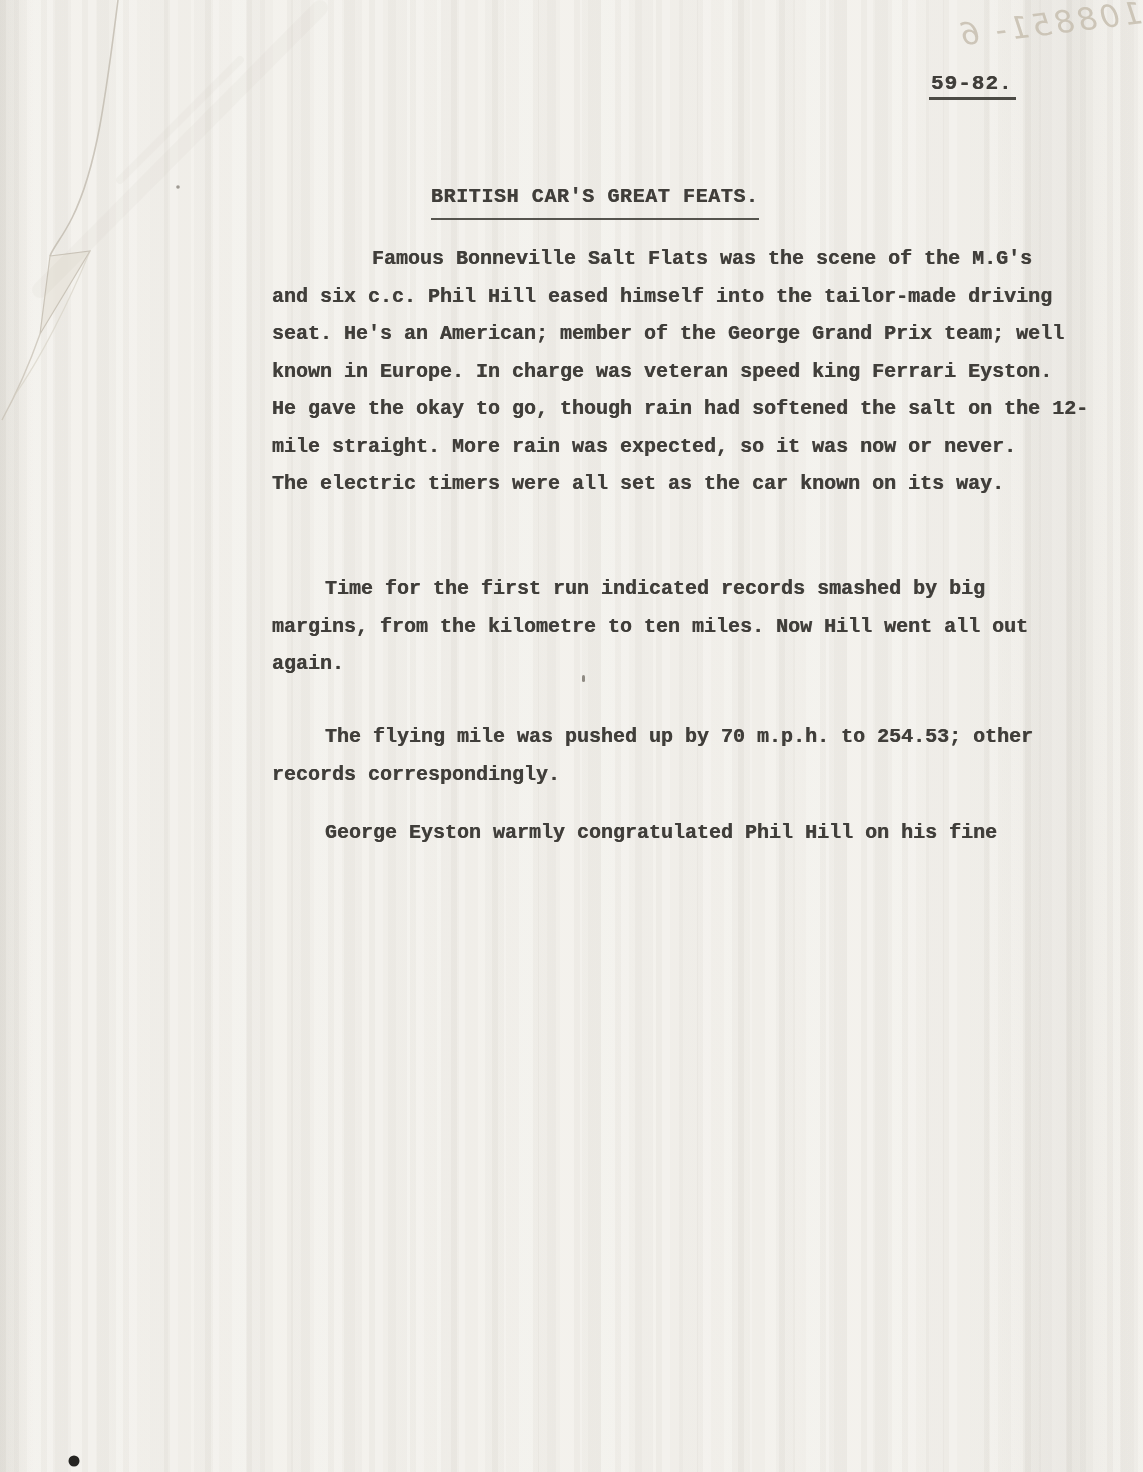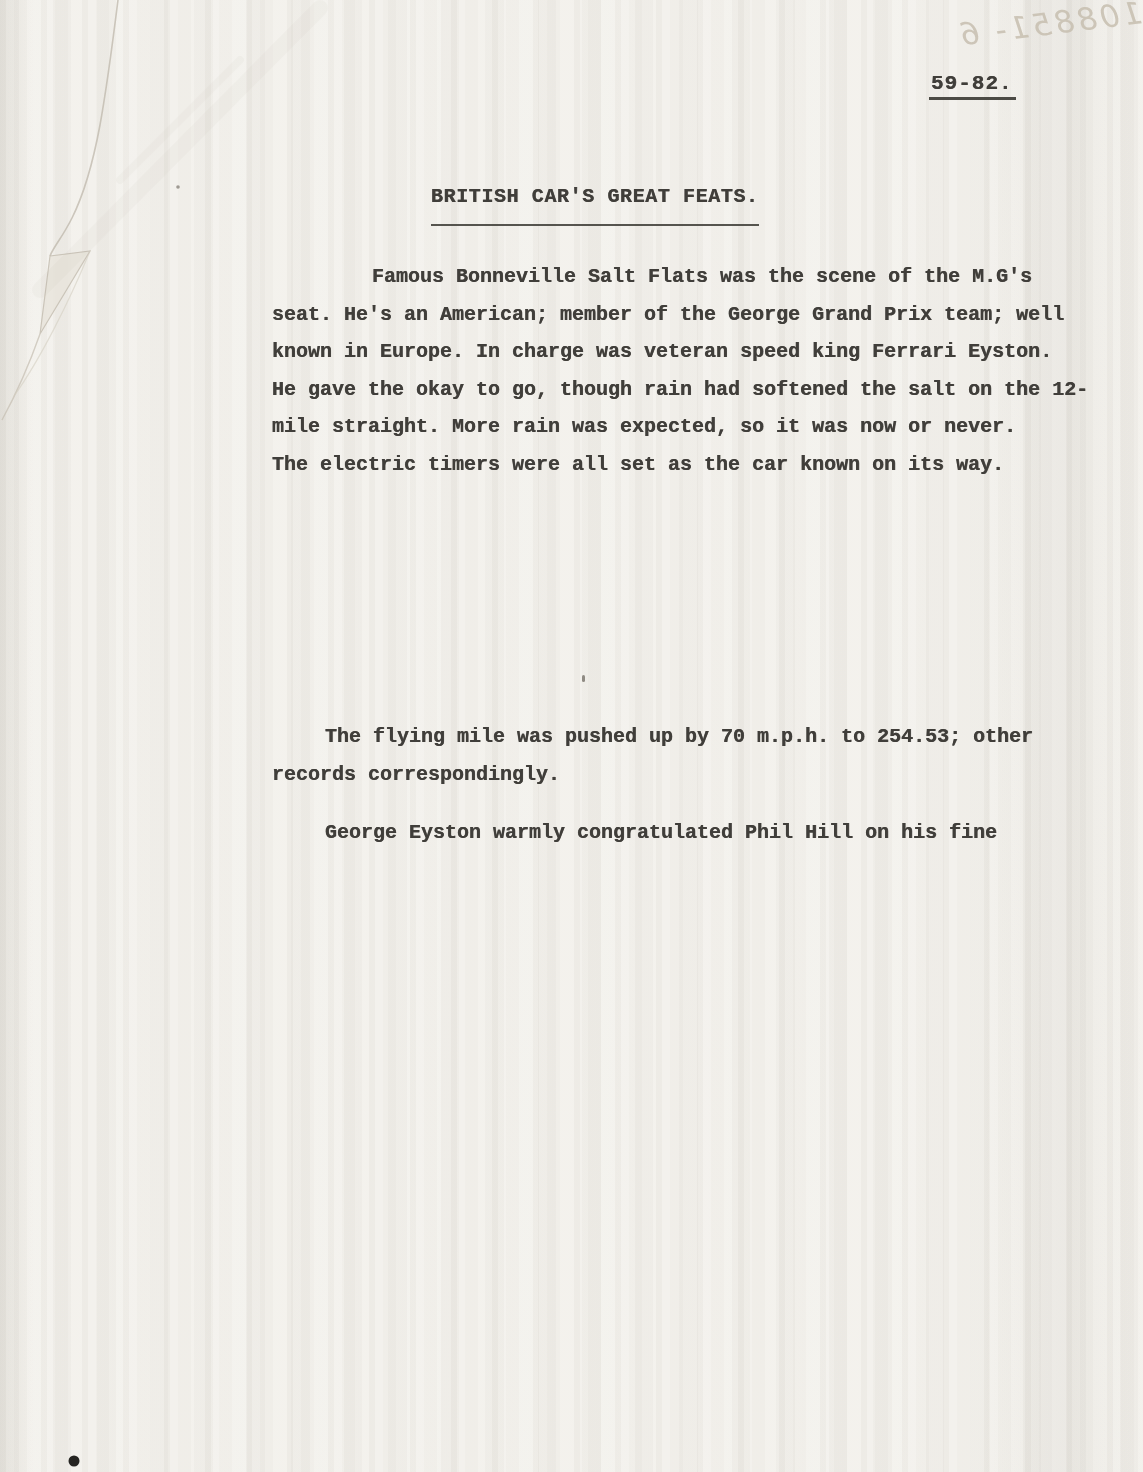"BRITISH CAR'S GREAT FEATS." .title { padding-bottom: 16px -> 10px }
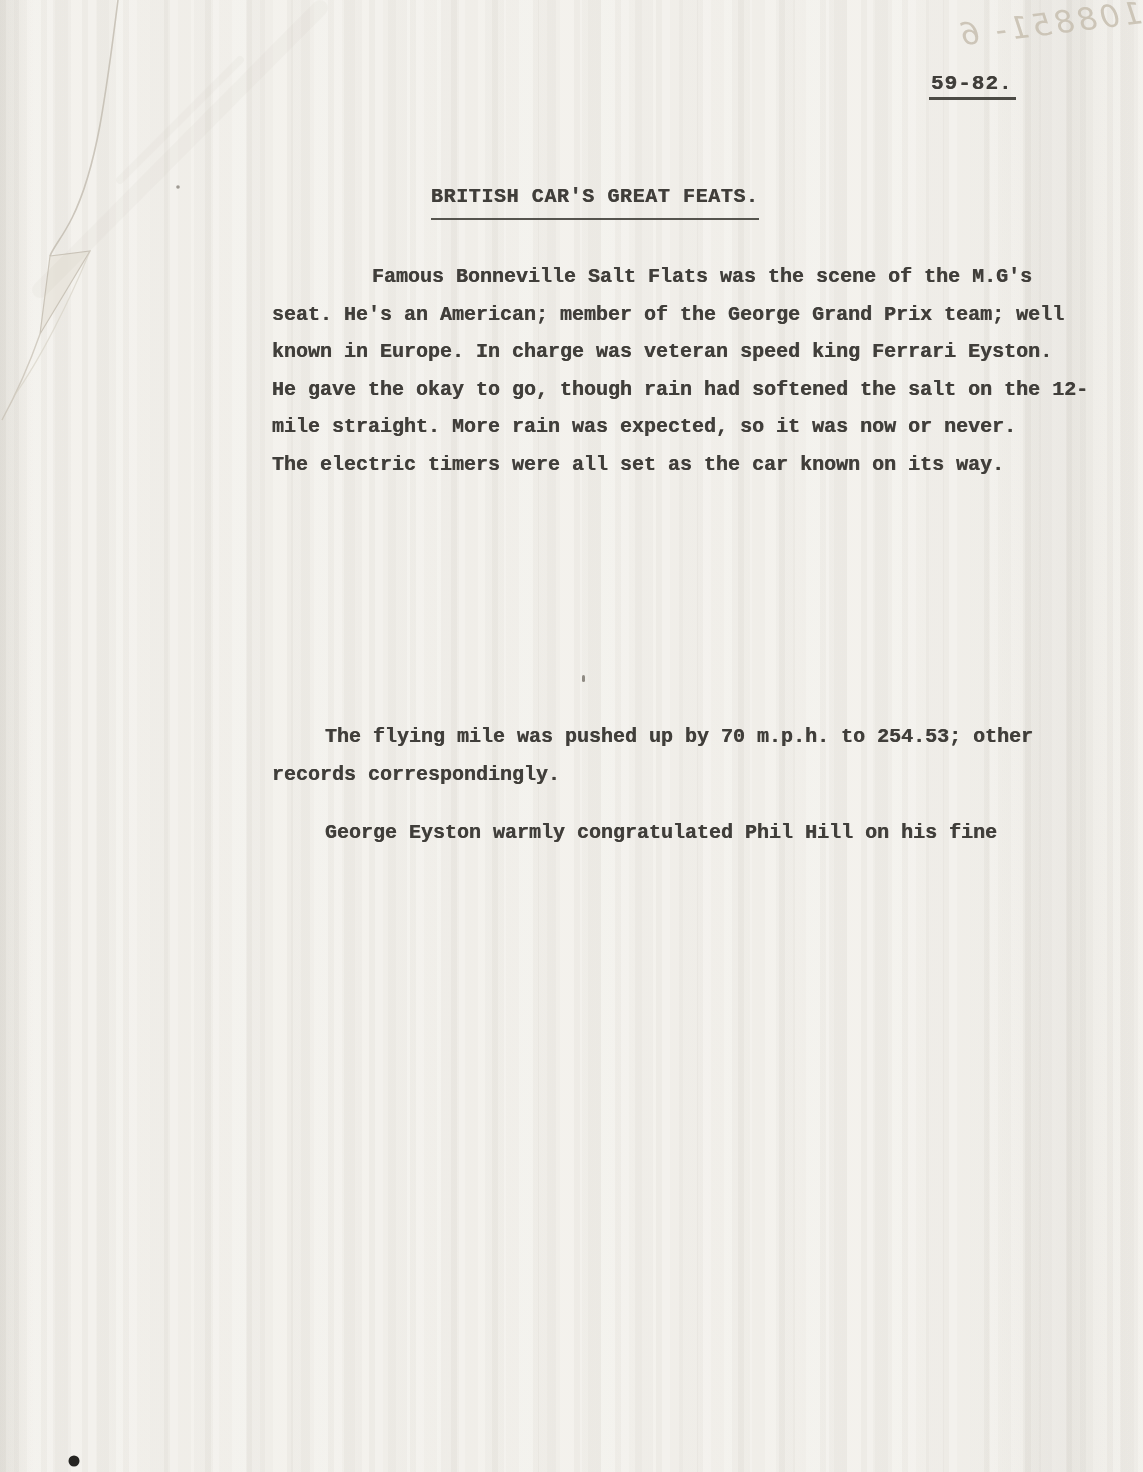"Famous Bonneville Salt Flats was" .p1 { top: 258px -> 240px }
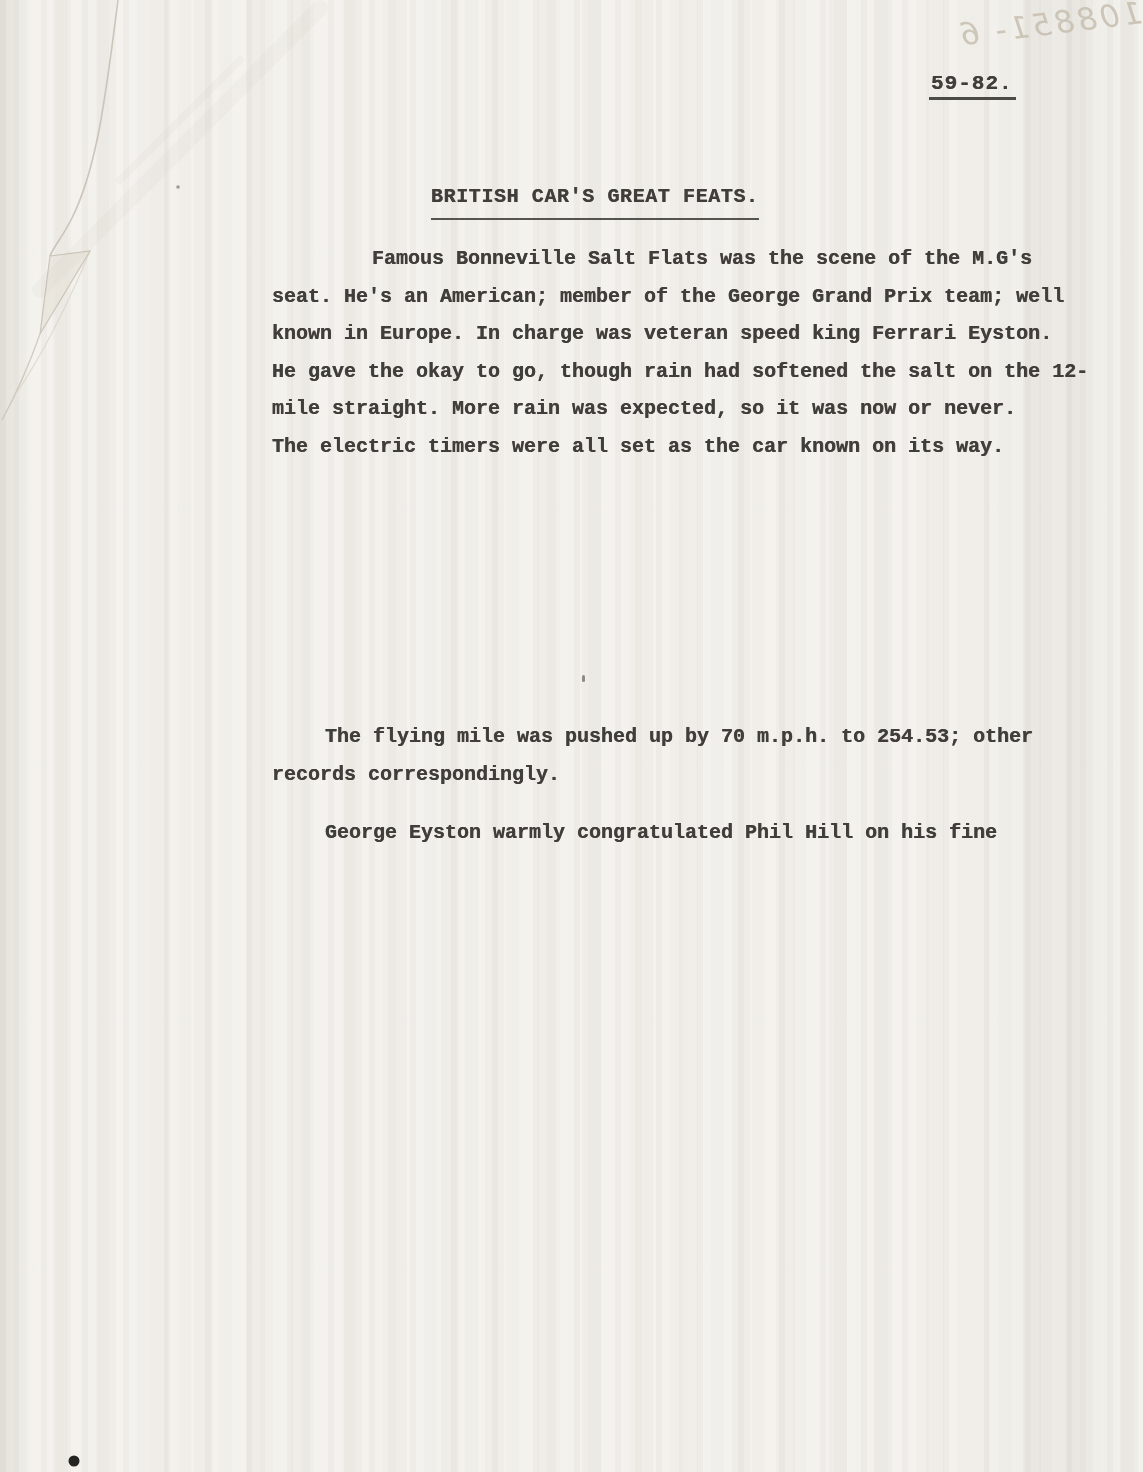"and six c.c. Phil Hill" span.line { html: none -> <span>and six c.c. Phil Hill eased himself into the tailor-made driving</span> }
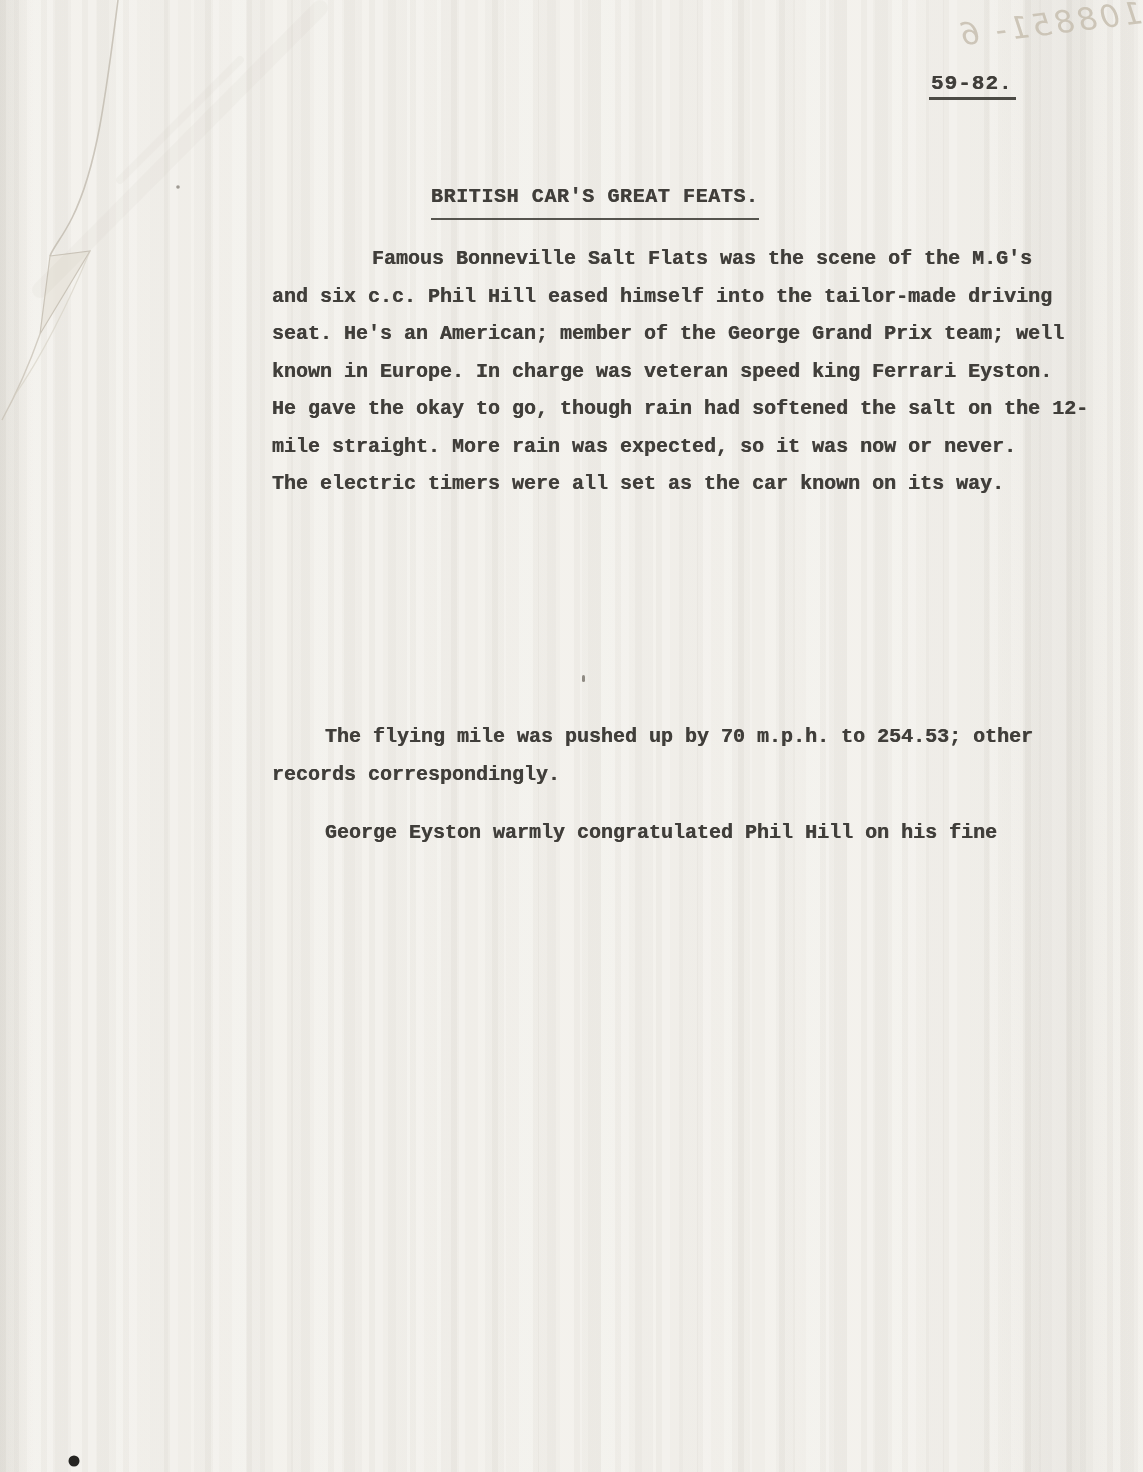"Time for the first run" p.para { html: none -> <p> <span>Time for the first run indicated records smashed by big</span> <span>margins, from the kilometre to ten miles. Now Hill went all out</span> <span>again.</span> </p> }
